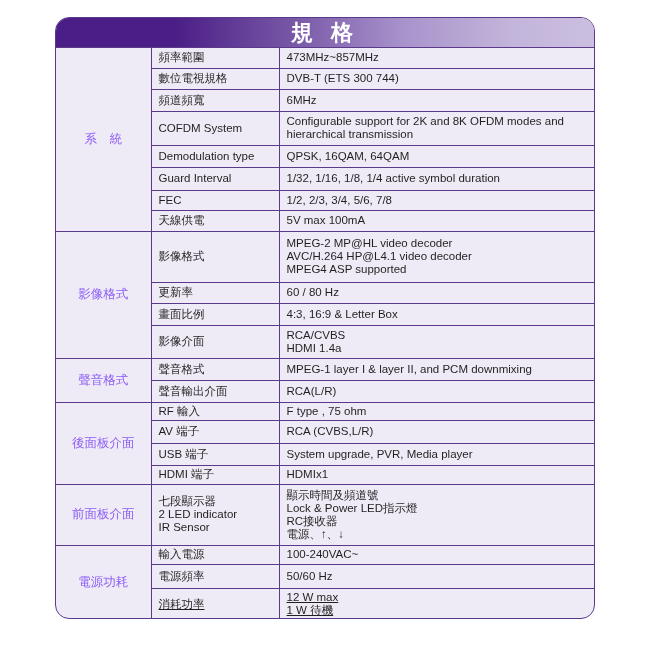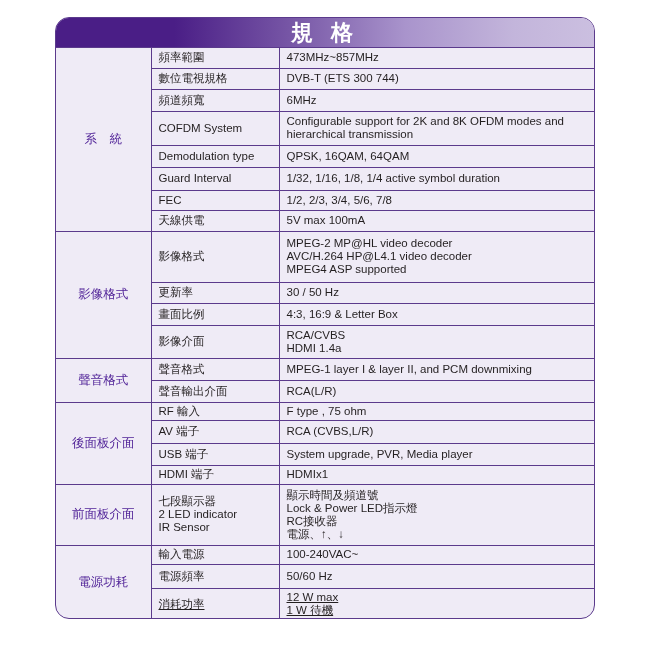"系 統" td.sec { color: #4c1d95 -> #8b5cf6 }
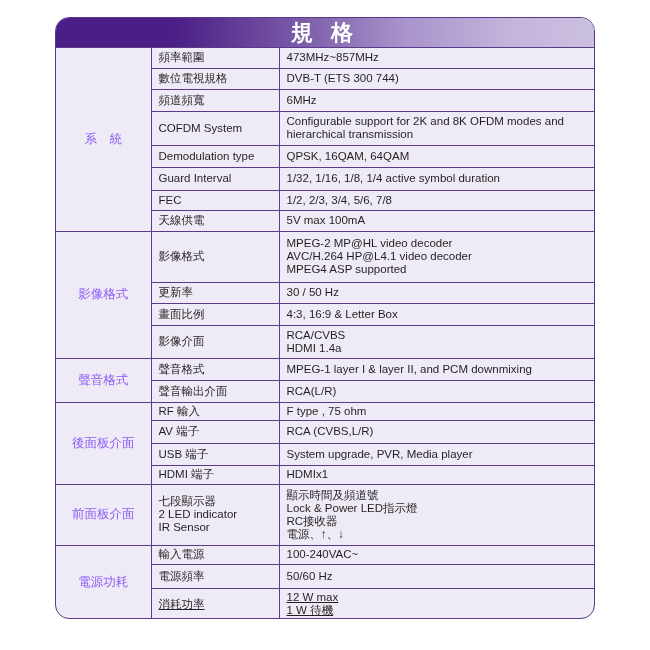"30 / 50 Hz" div { text: 30 / 50 -> 60 / 80 }
